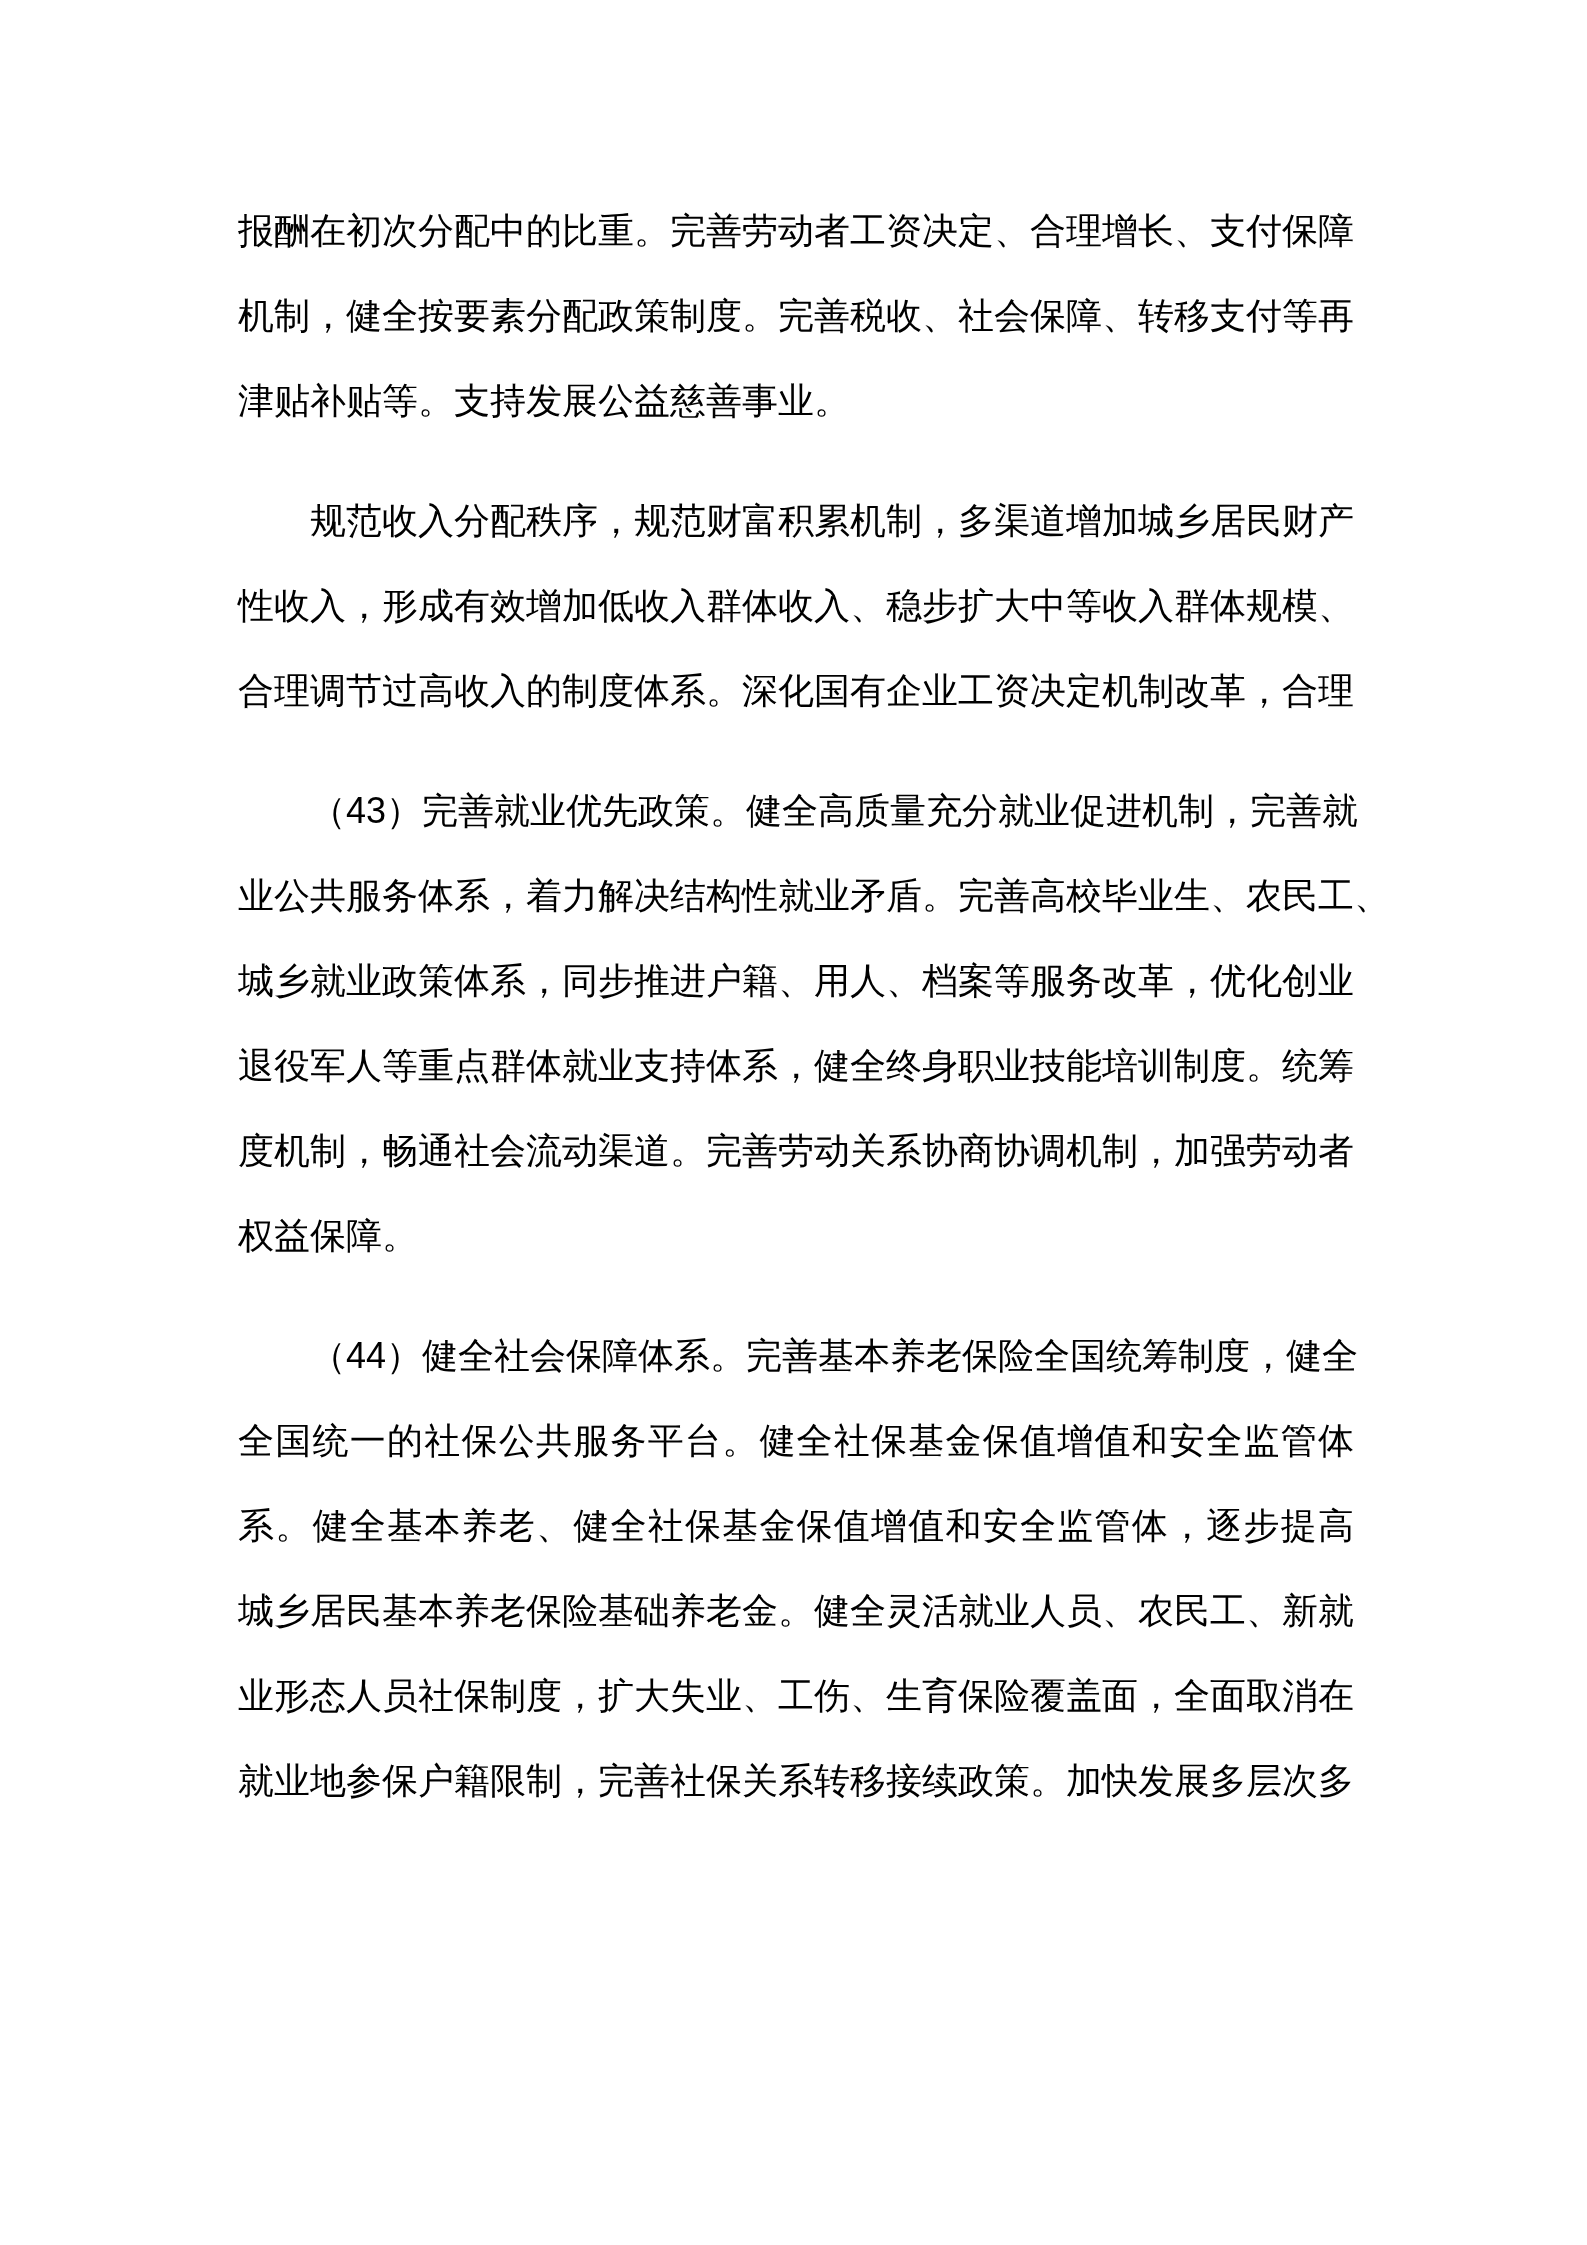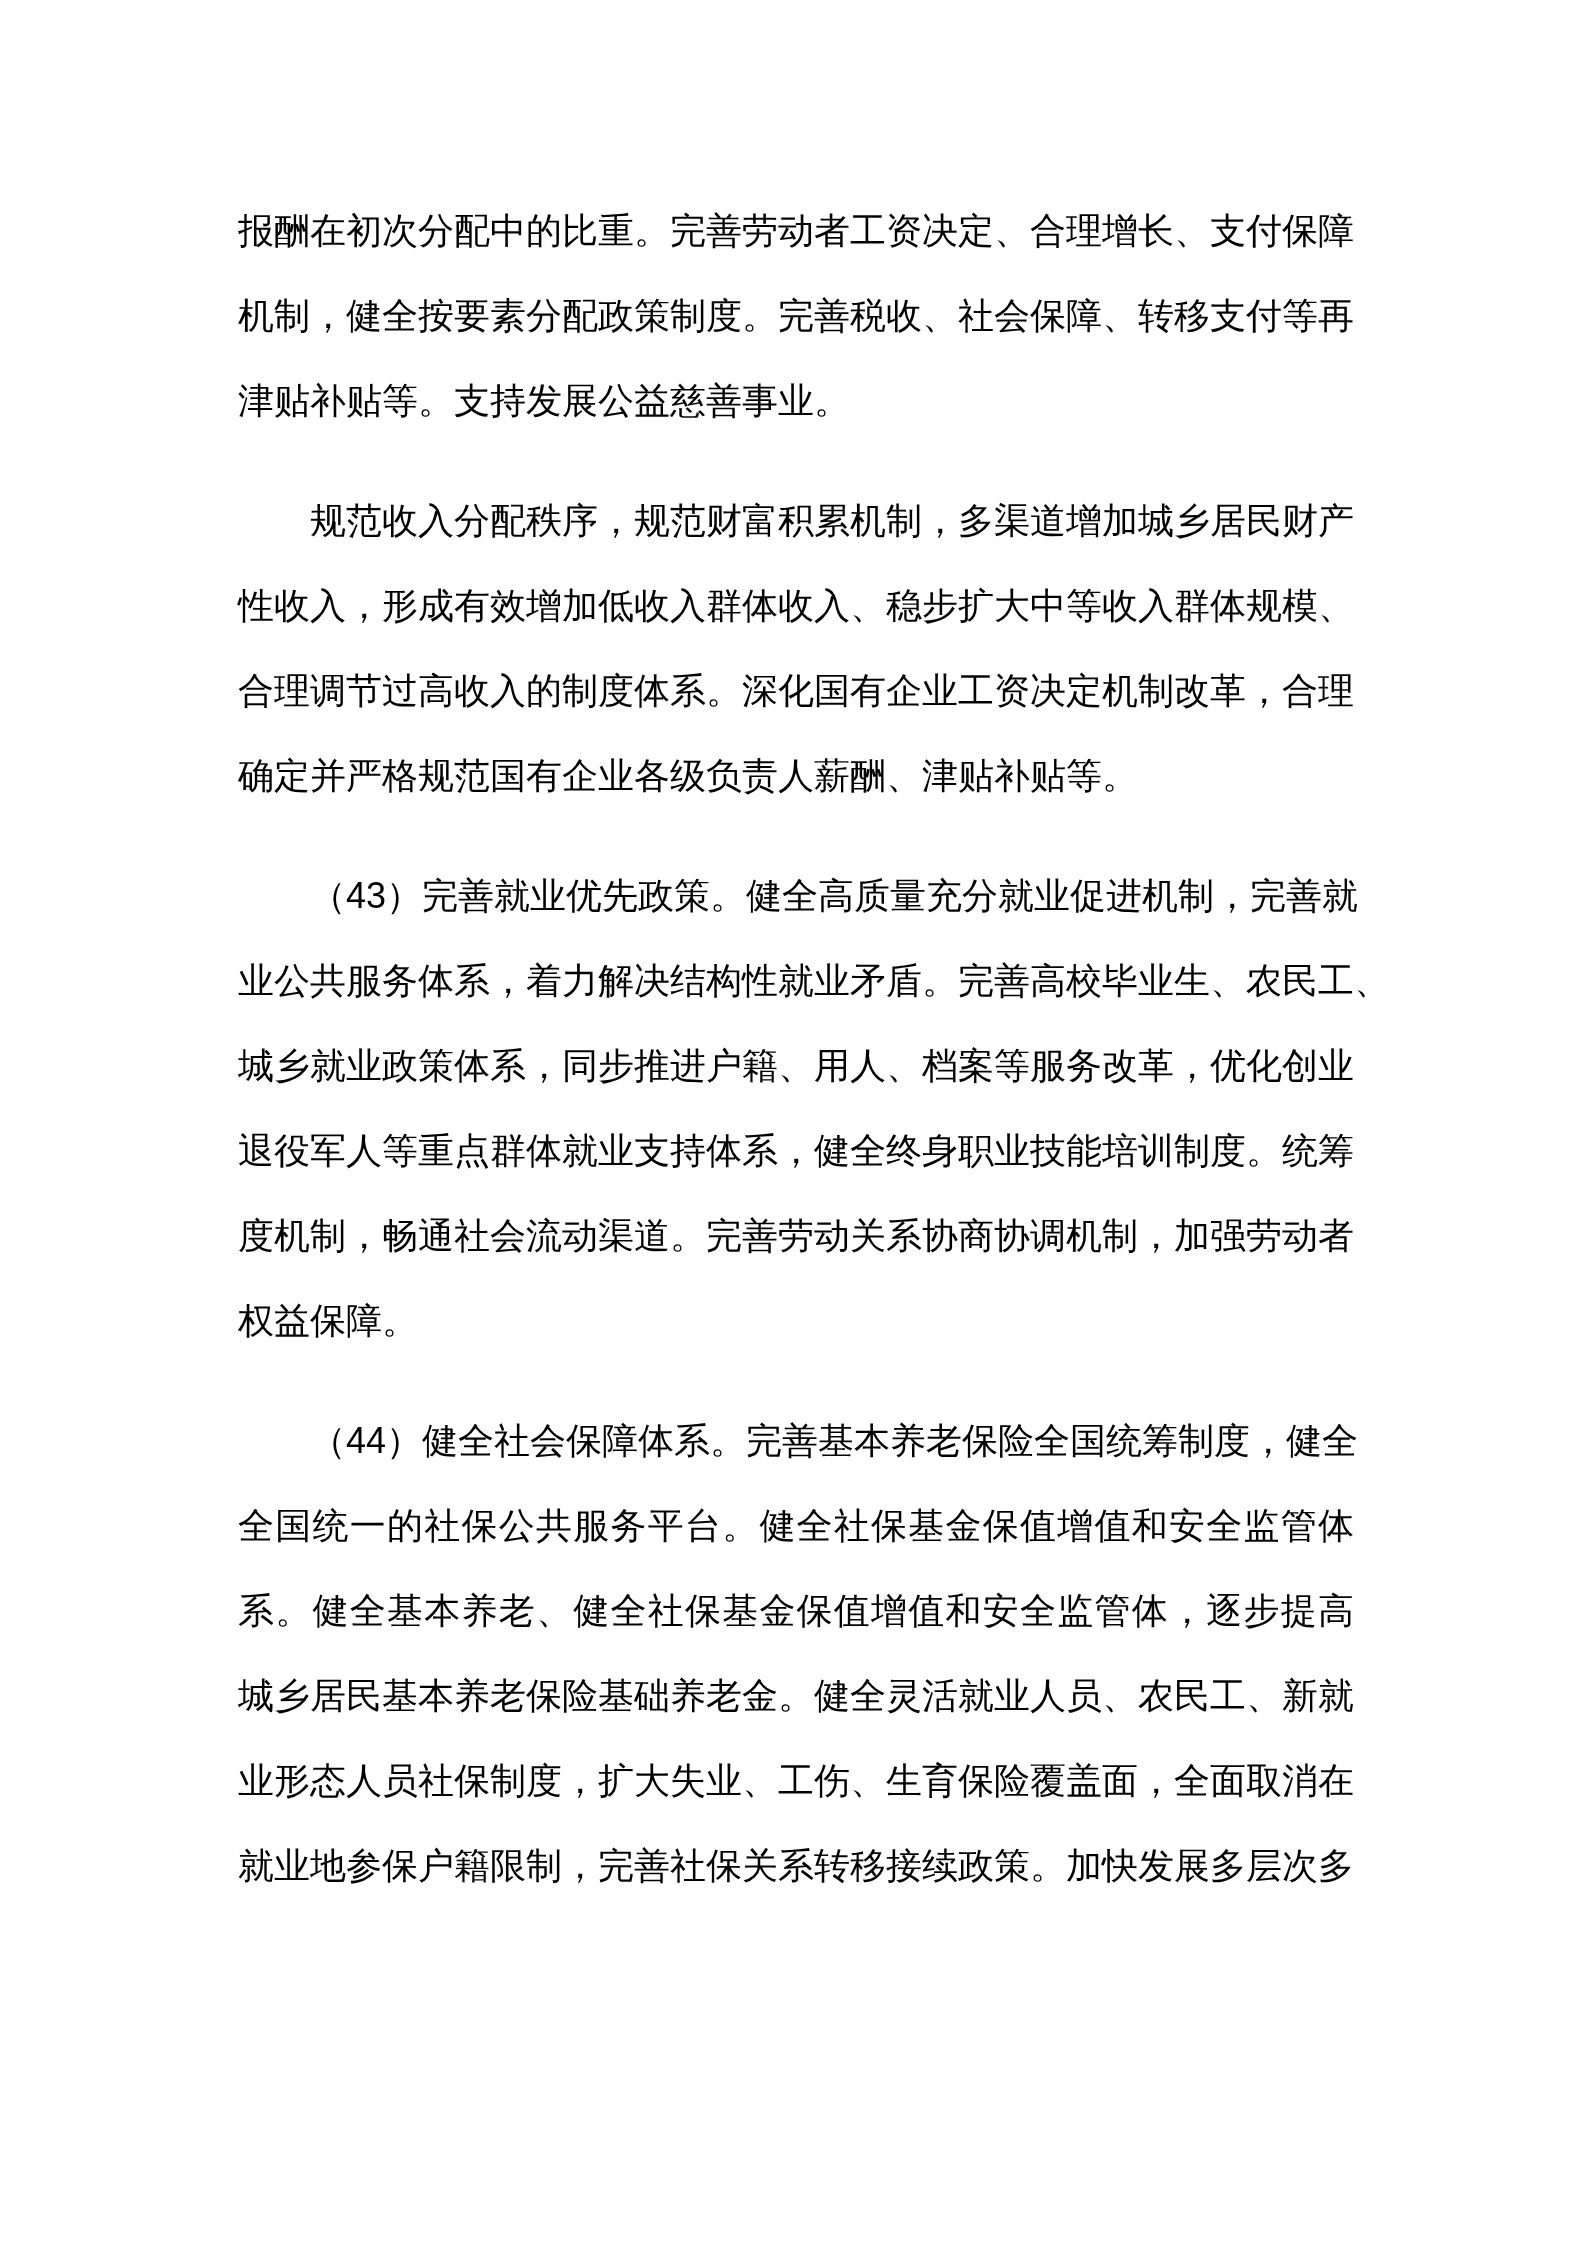"确定并严格规范国有企业各级负责人薪酬、津贴补贴等。" div.line { html: <div>确定并严格规范国有企业各级负责人薪酬、津贴补贴等。</div> -> none }
